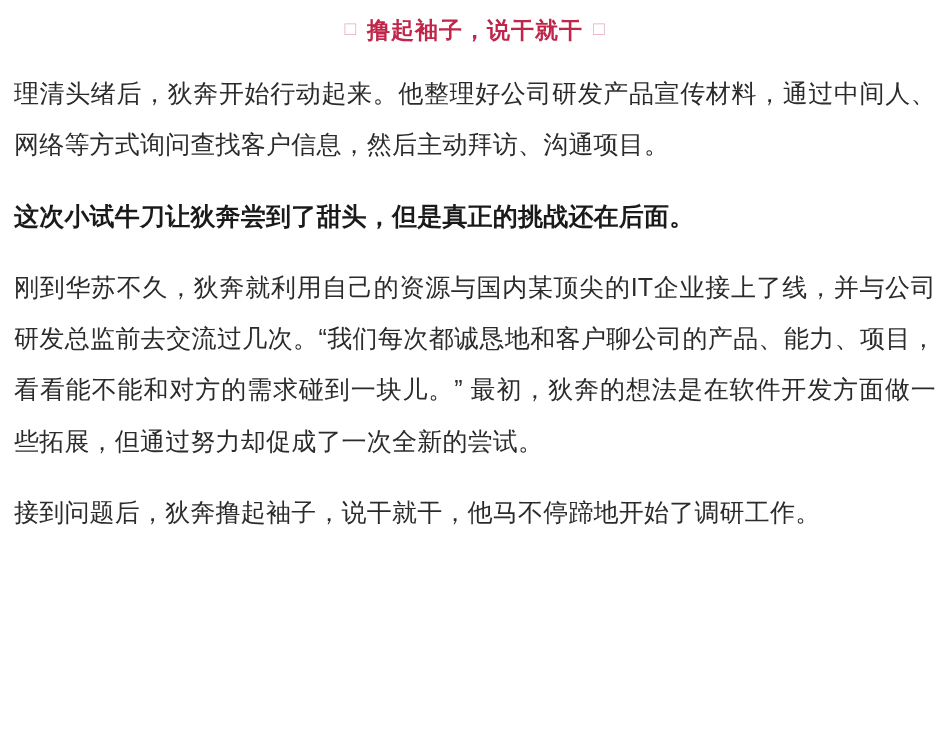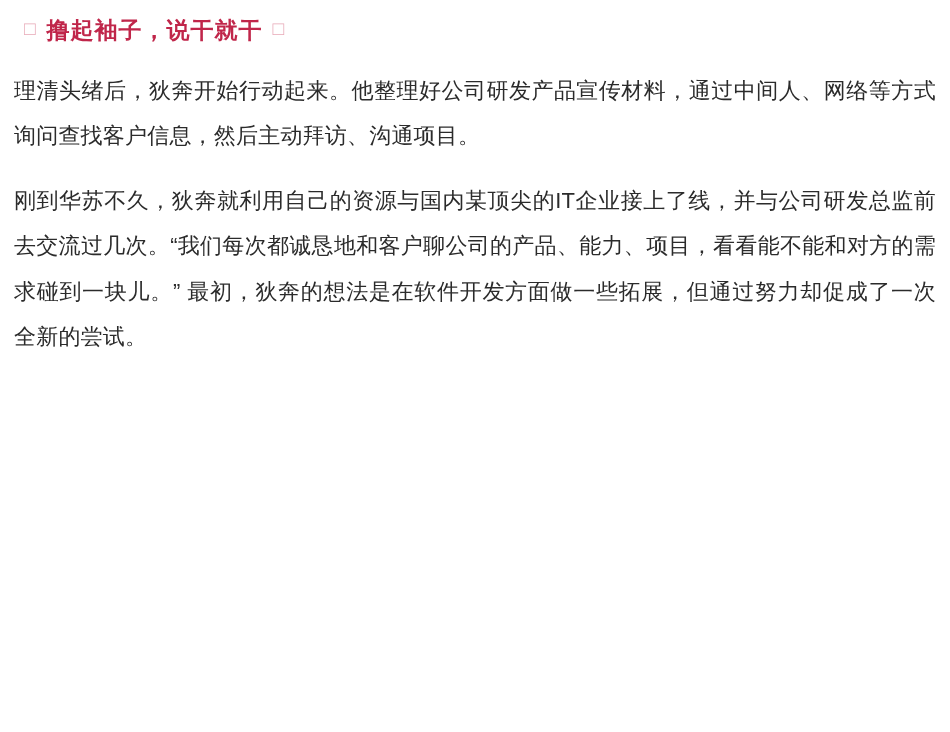"□ 撸起袖子，说干就干 □" .heading { text-align: none -> center }
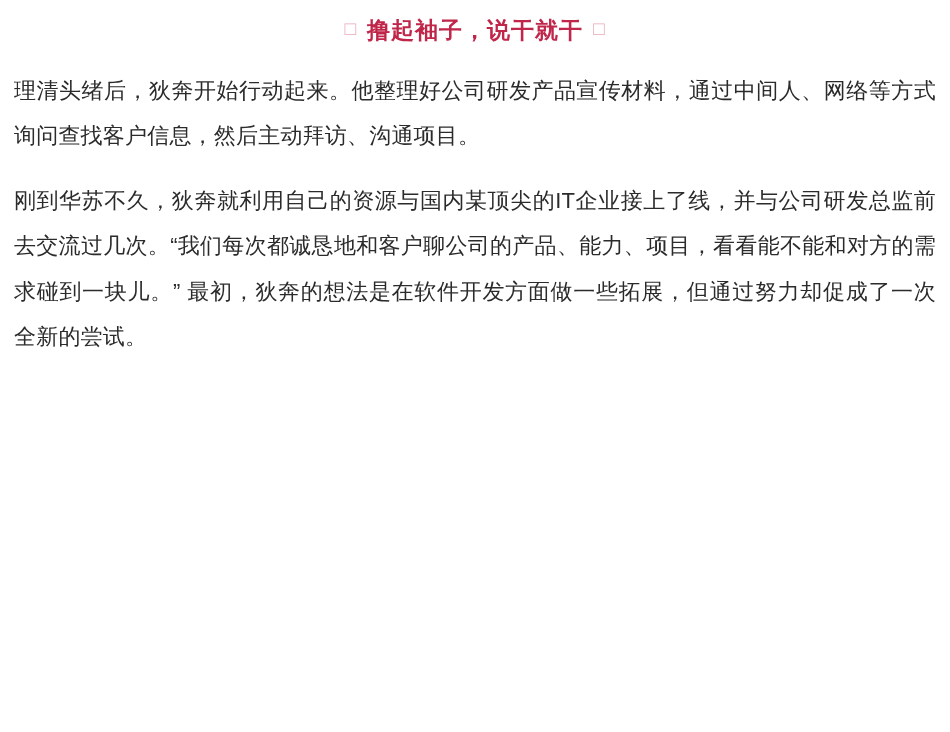"理清头绪后，狄奔开始行动起来。他整理好公司研发产品宣传材料，通过中间人、网络等方" p.para { font-size: 22px -> 25px }
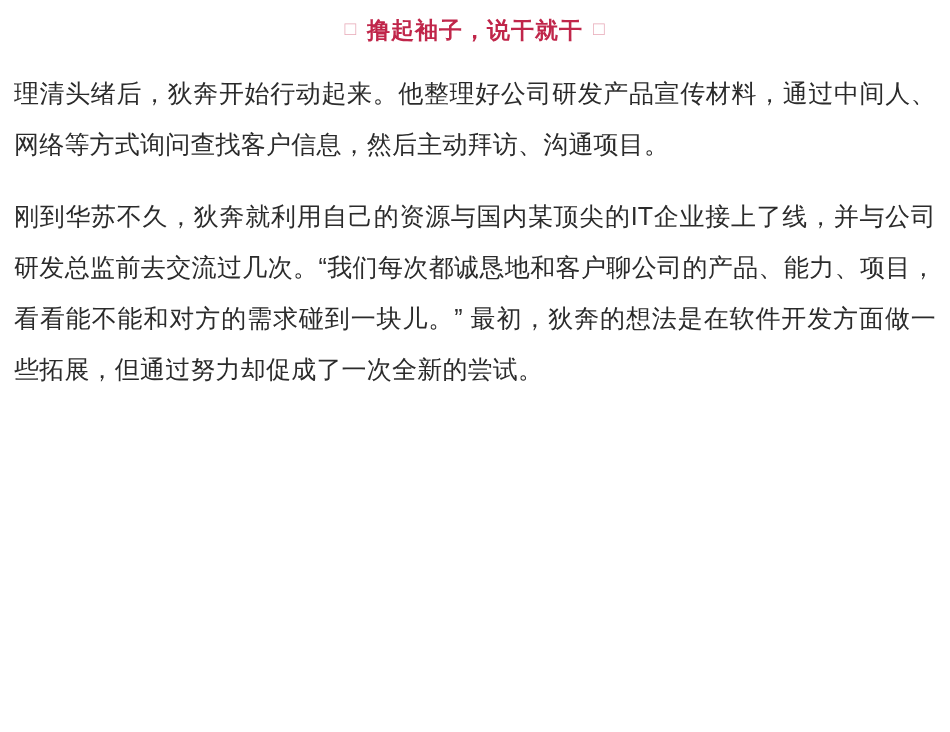"这次小试牛刀让狄奔尝到了甜头，但是真正的挑战还在后面。" p.para { html: none -> <p>这次小试牛刀让狄奔尝到了甜头，但是真正的挑战还在后面。</p> }
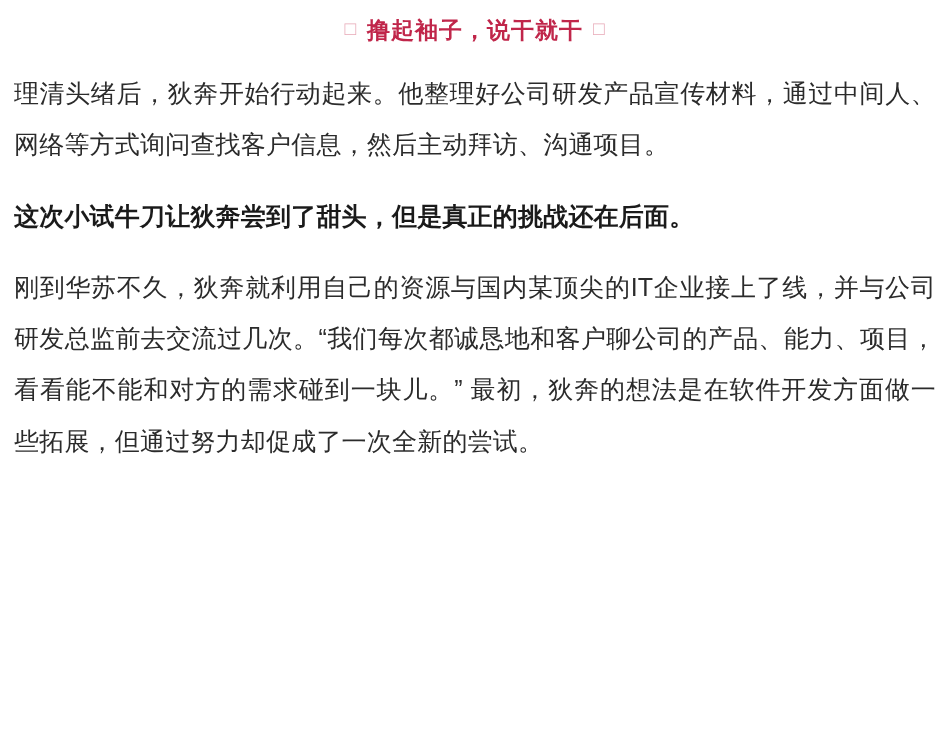"接到问题后，狄奔撸起袖子，说干就干，他马不停蹄地开始了调研工作。" p.para { html: none -> <p>接到问题后，狄奔撸起袖子，说干就干，他马不停蹄地开始了调研工作。</p> }
